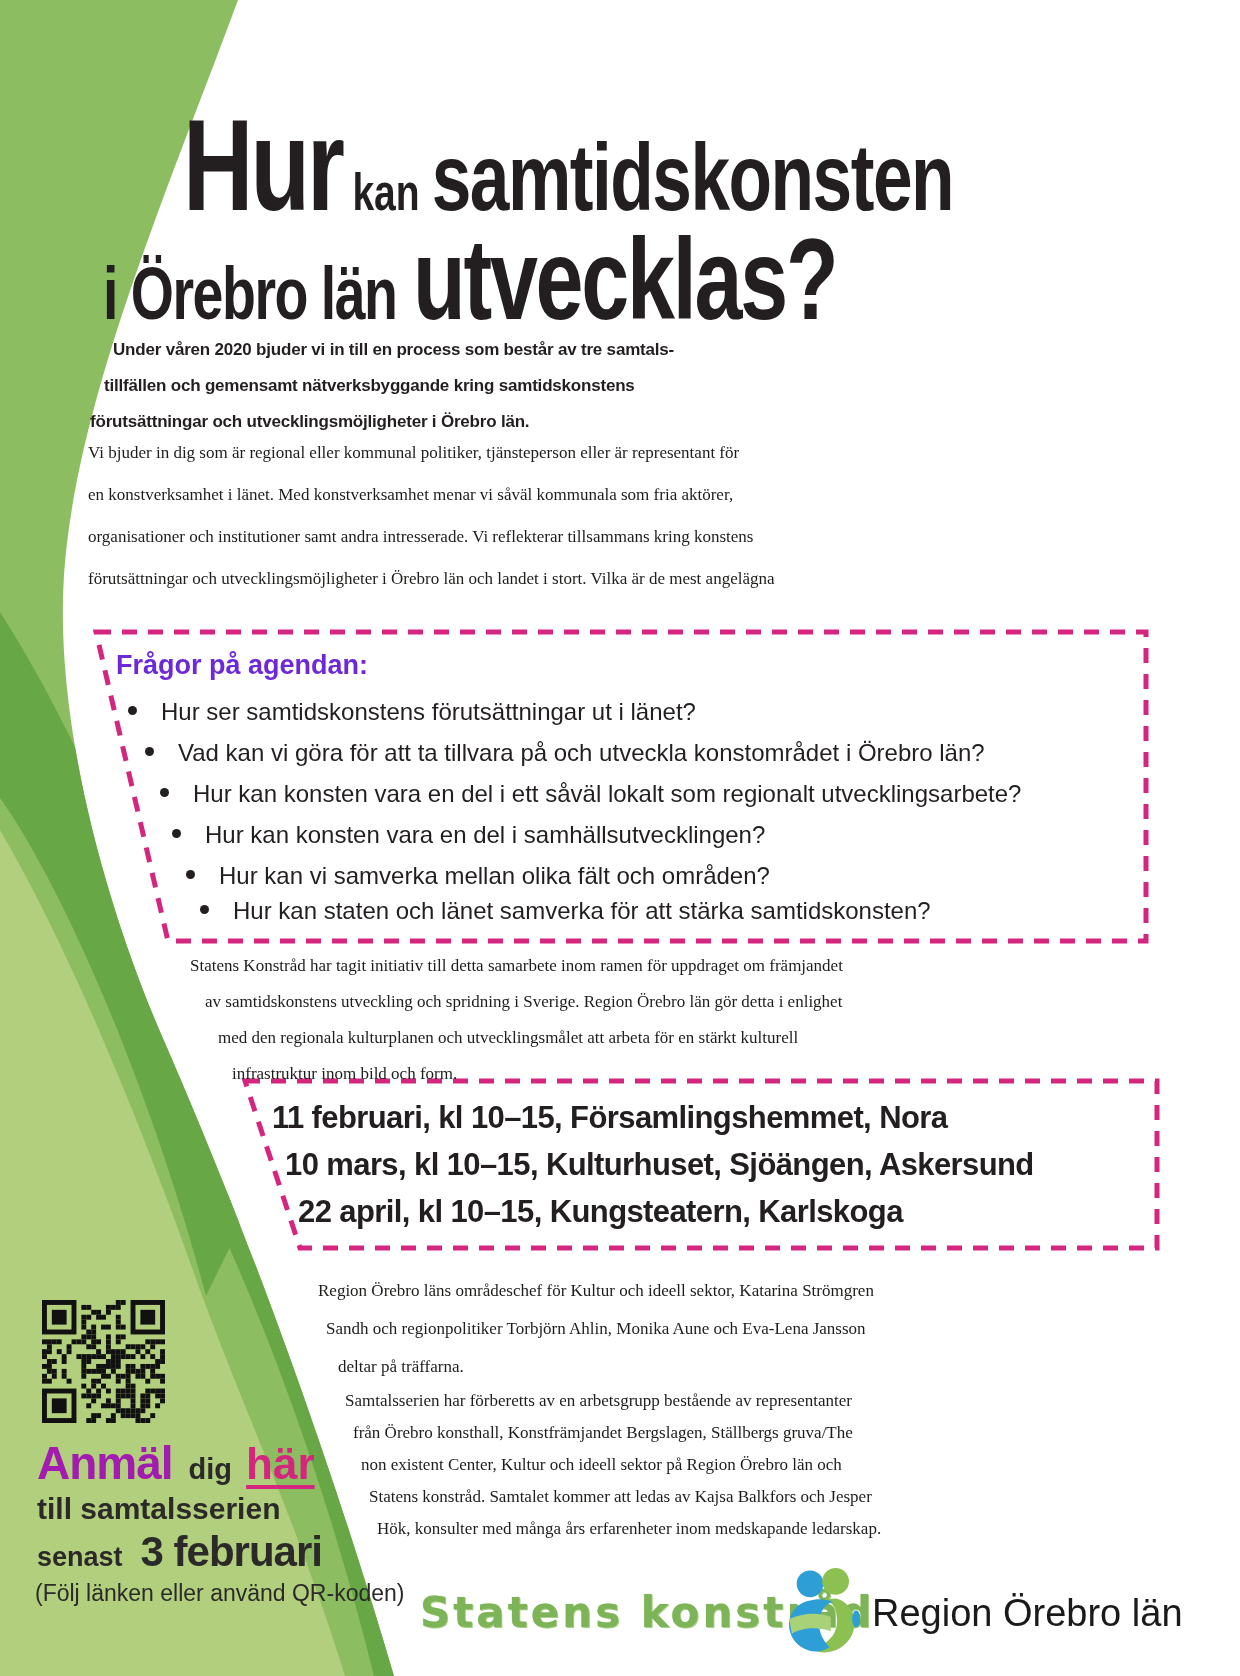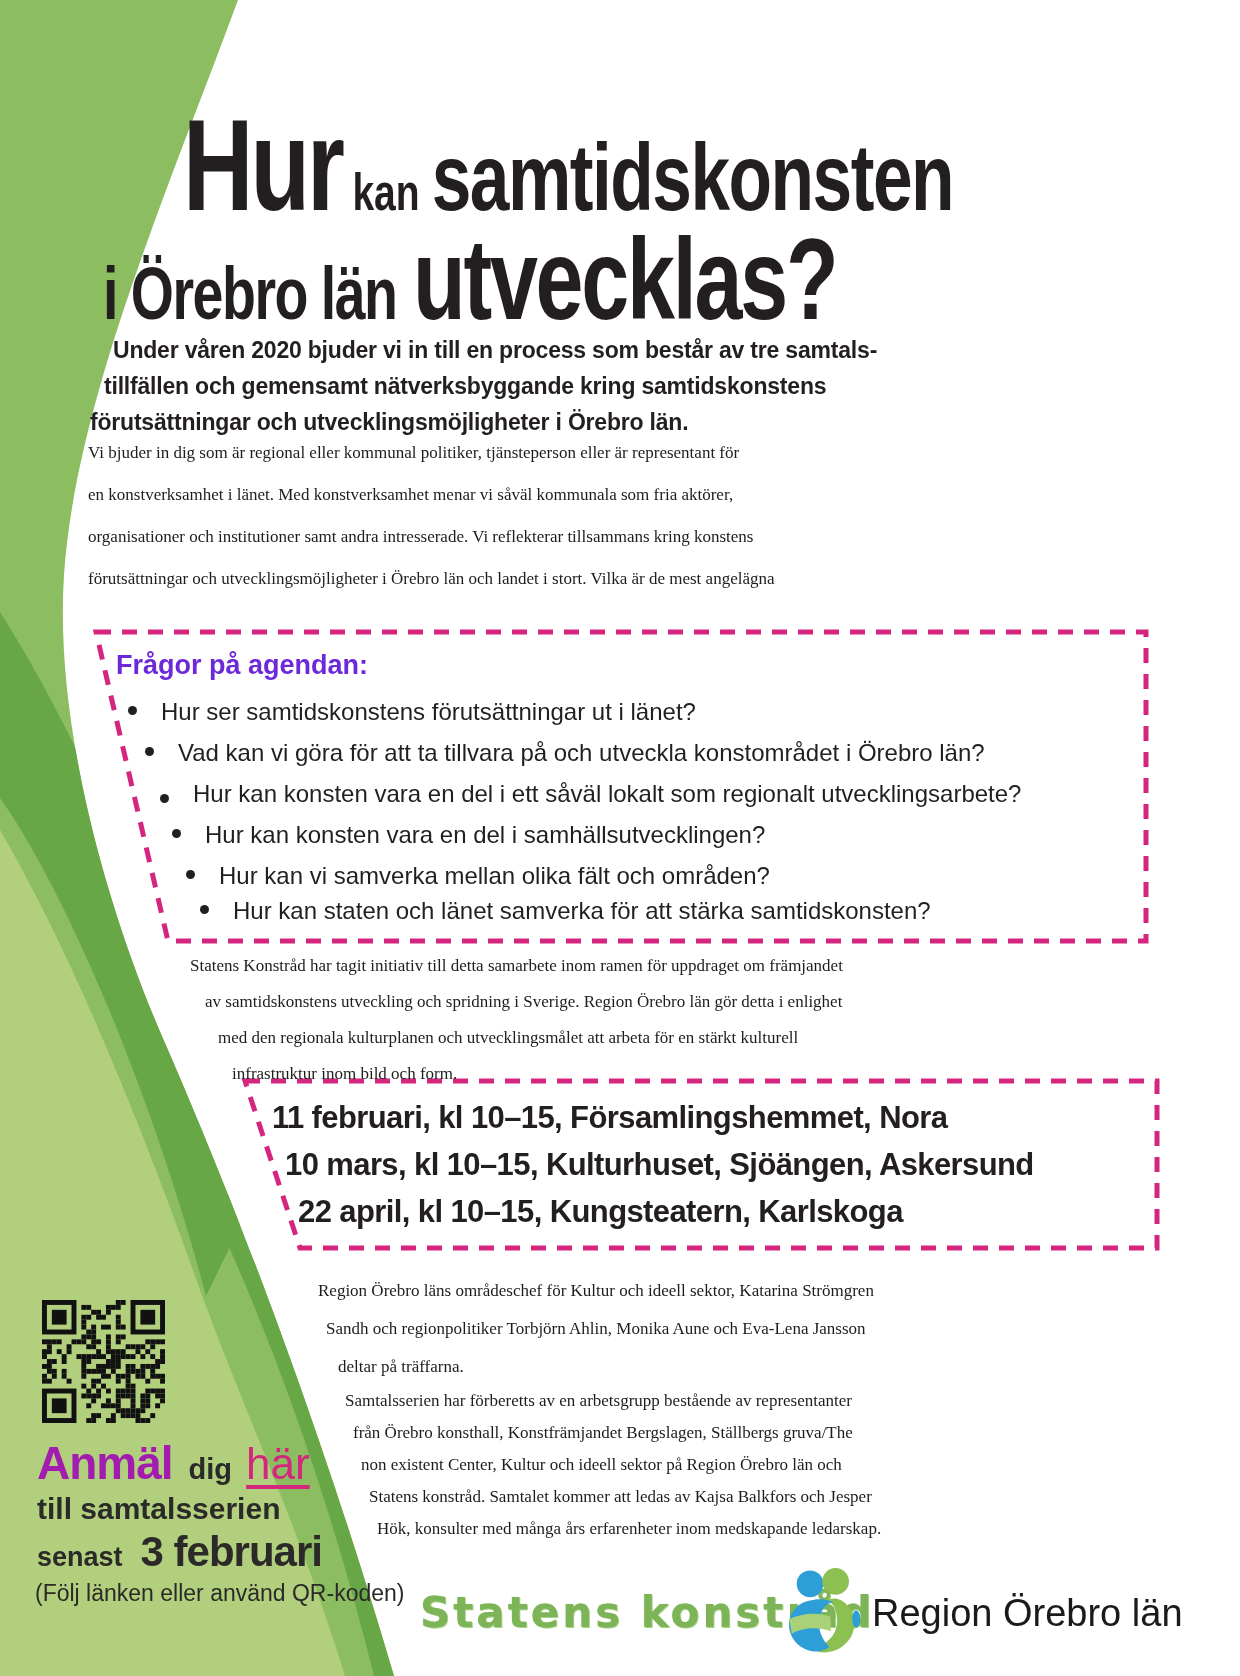"Under våren 2020 bjuder vi" .intro { font-size: 23px -> 17px }
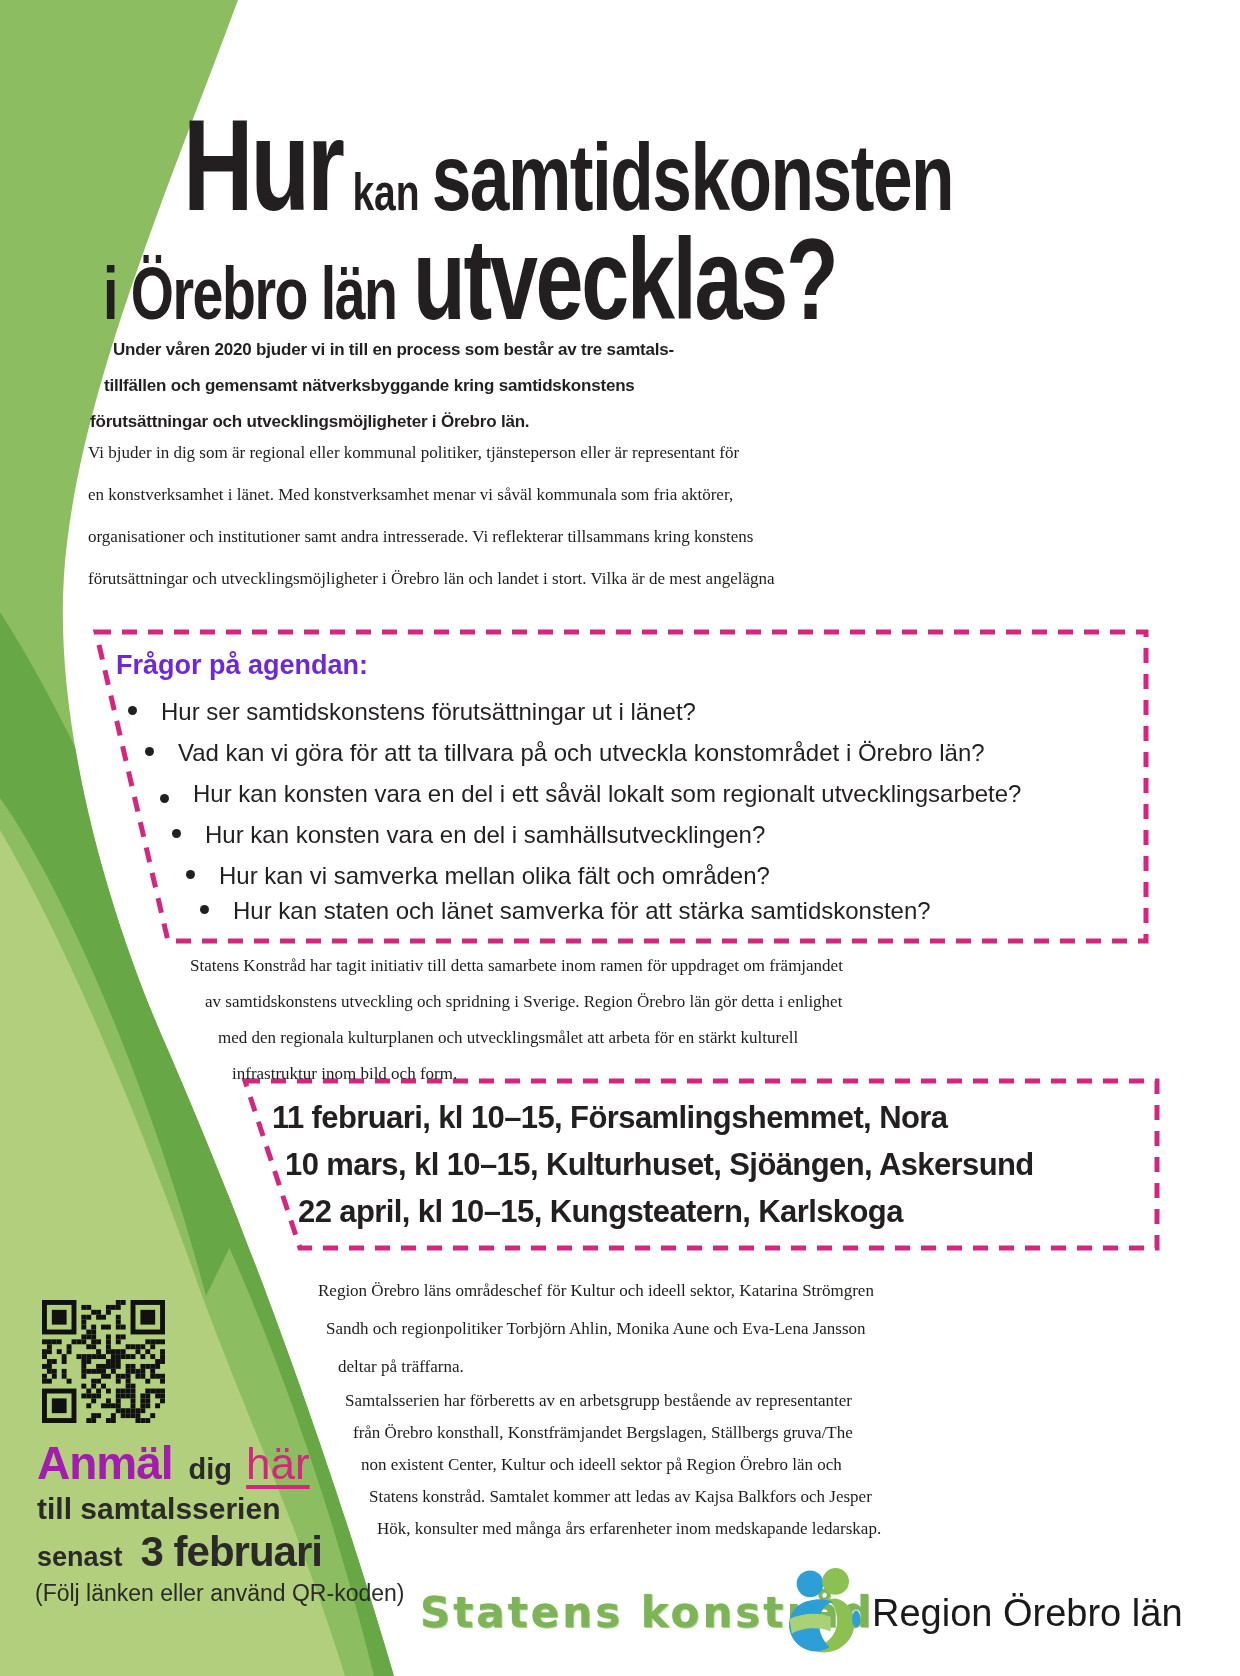"Hur kan konsten vara en del i ett" .agenda-list li:nth-child(3) { align-items: flex-end -> none }
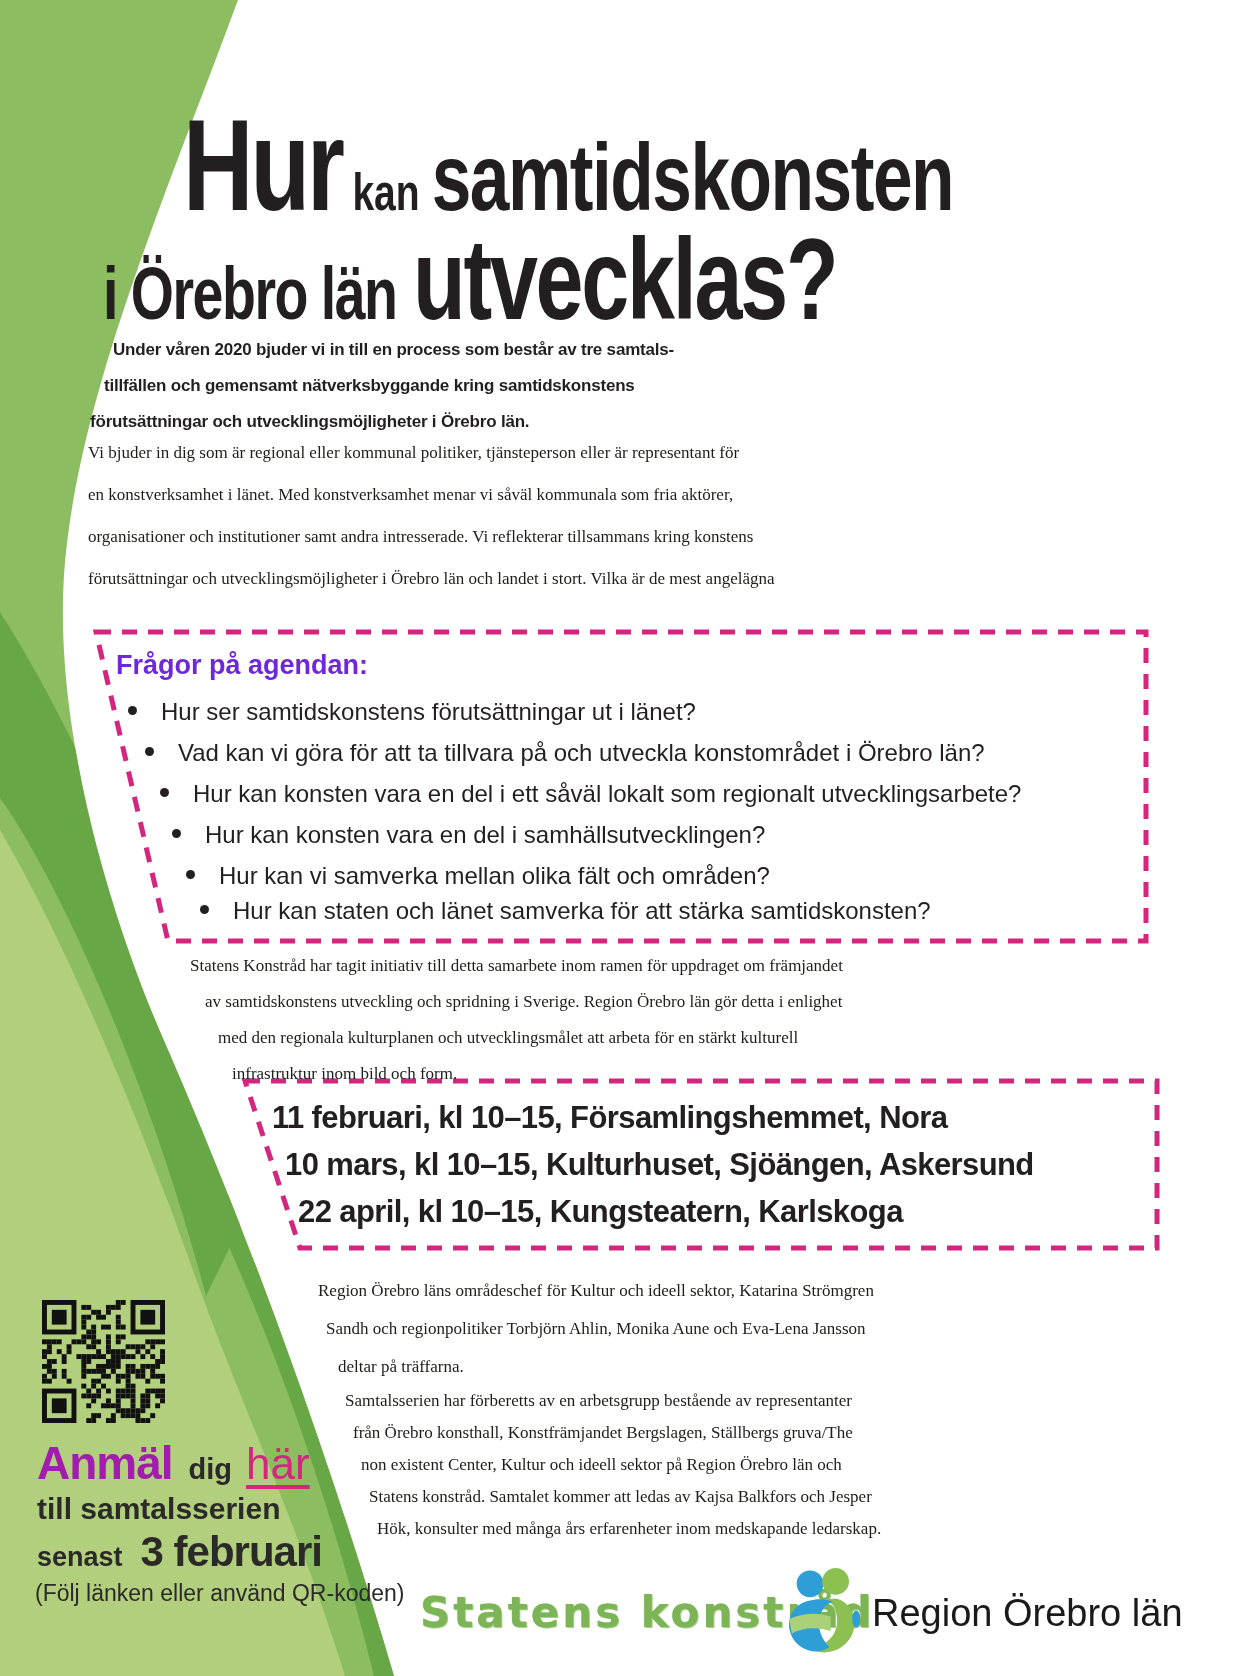"här" .har { font-weight: 400 -> 700 }
